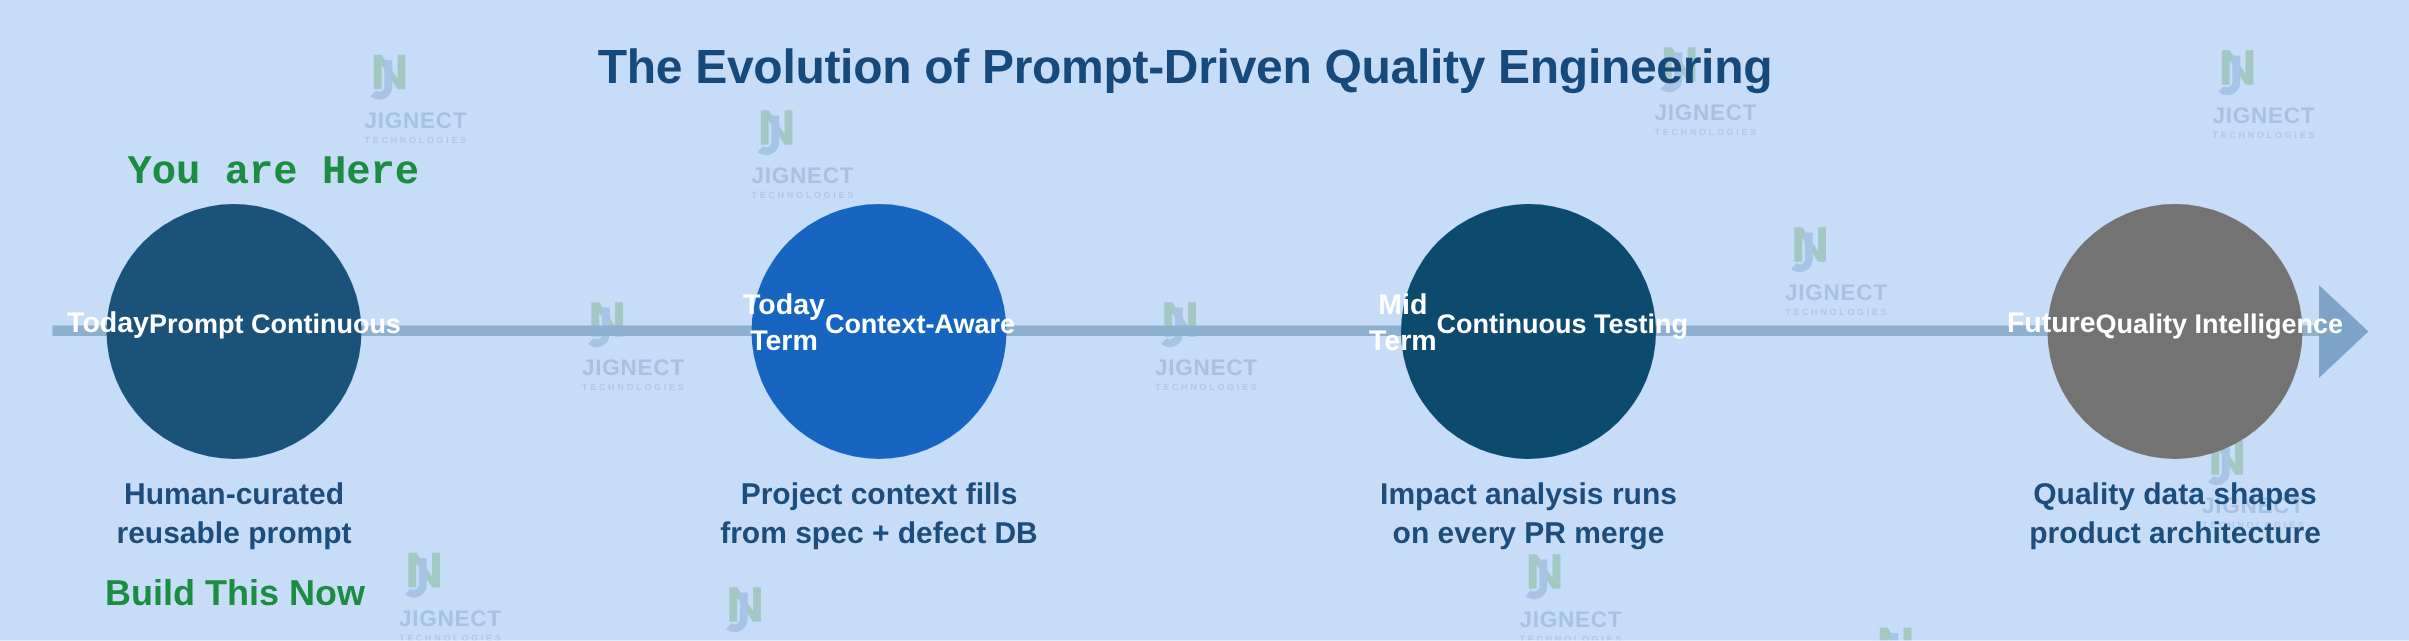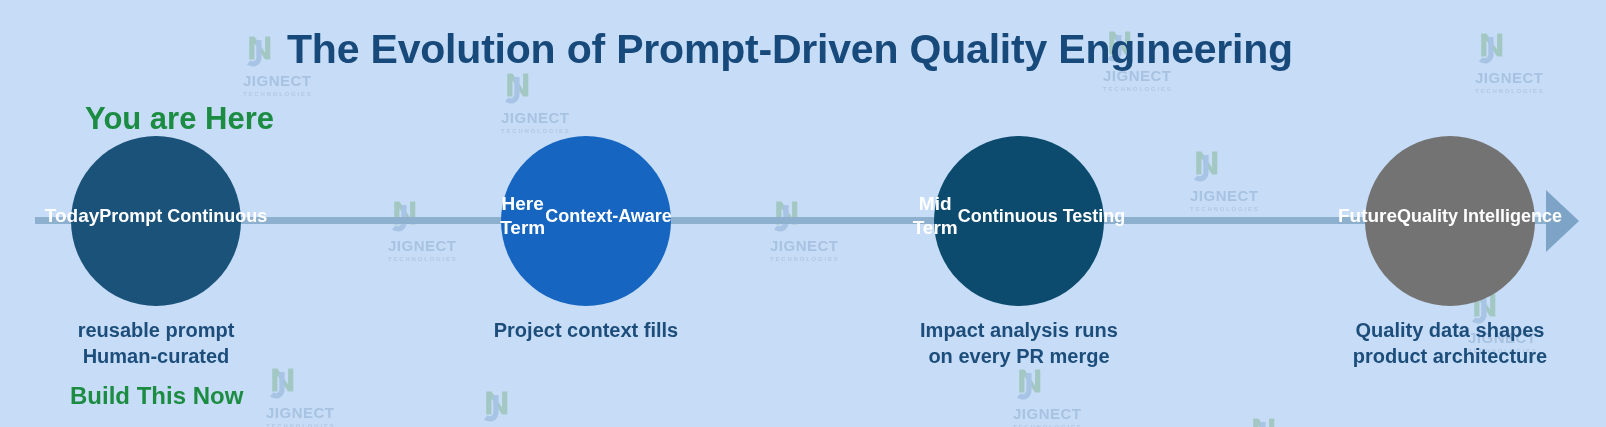"The Evolution of Prompt-Driven Quality" .title { font-size: 41px -> 32px }
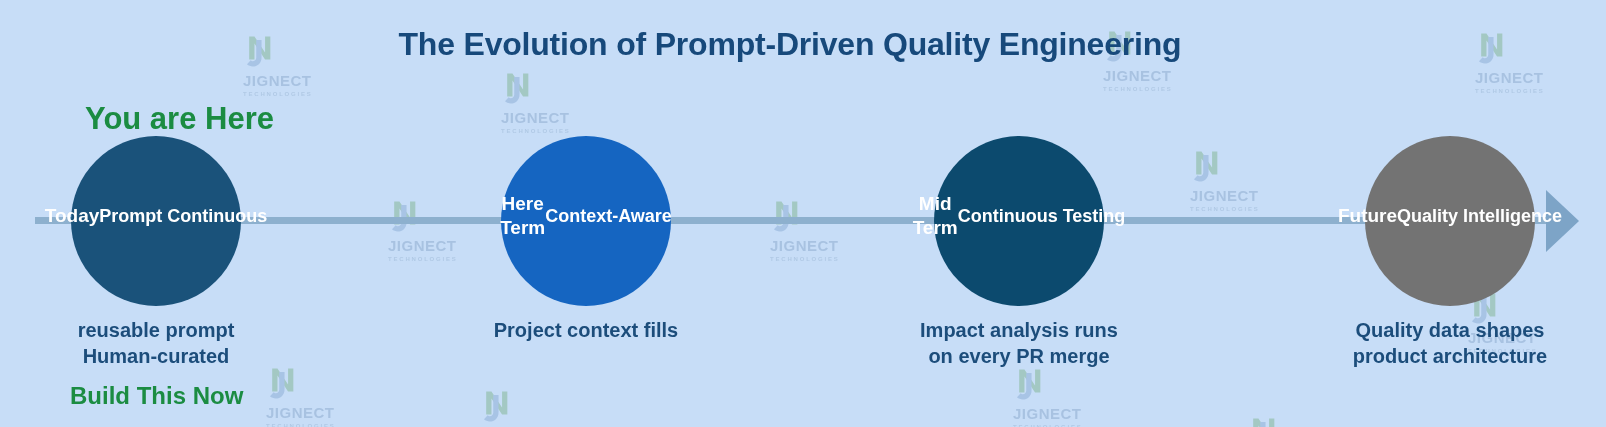"You are Here" .you-are-here { font-family: none -> Liberation Mono, monospace; font-size: 31px -> 27px }
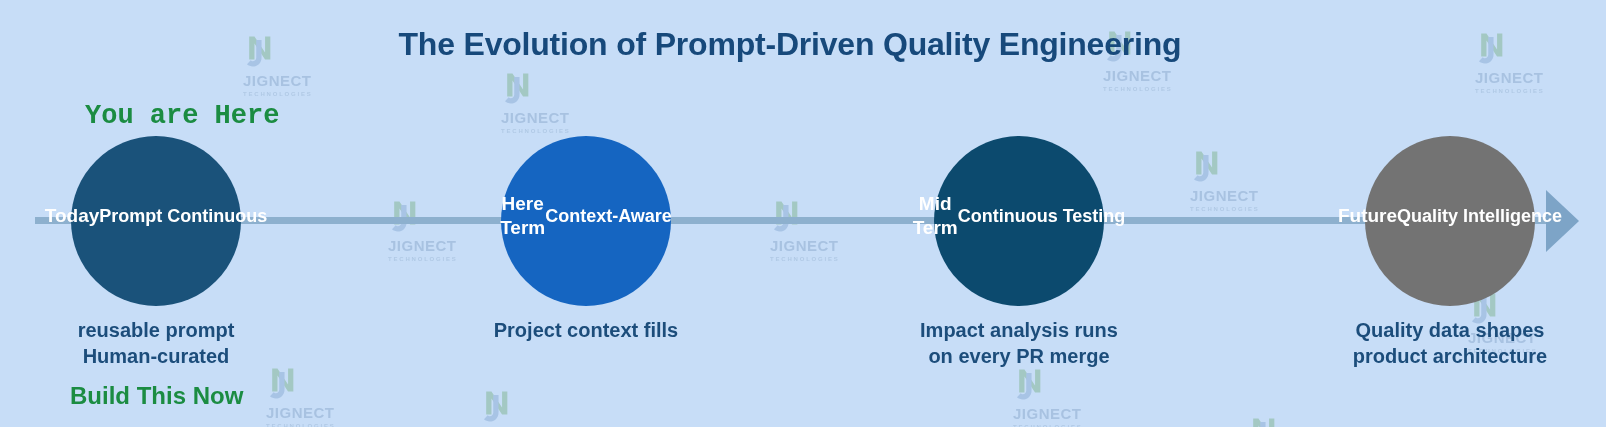"Here Term" div.circle-period { text: Here -> Today }
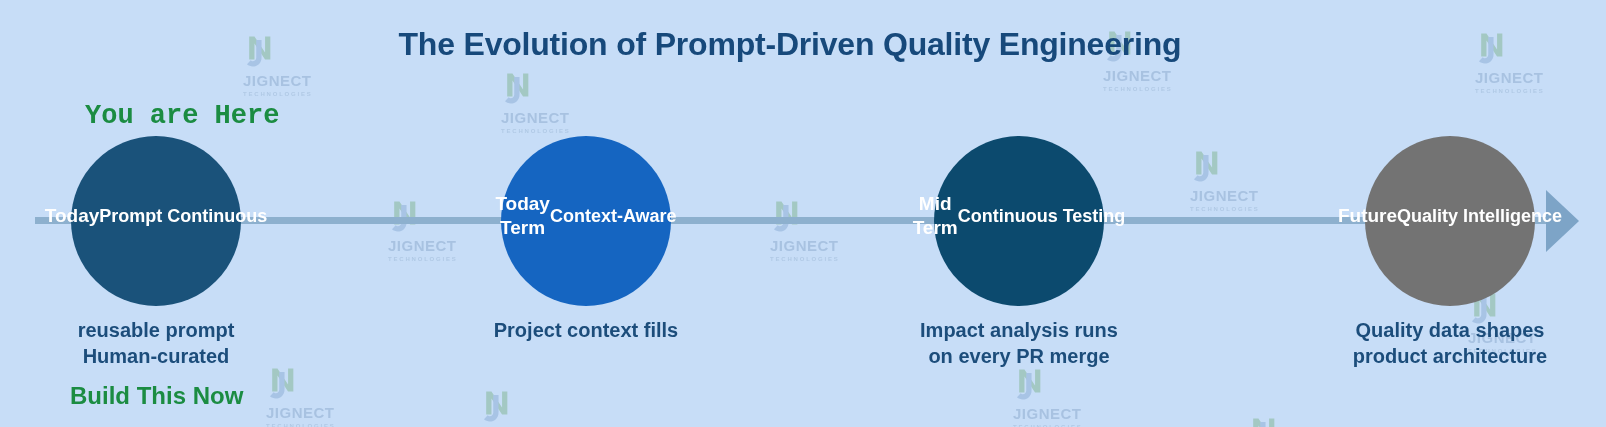"reusable prompt" div { order: before "Human-curated" -> after "Human-curated" }
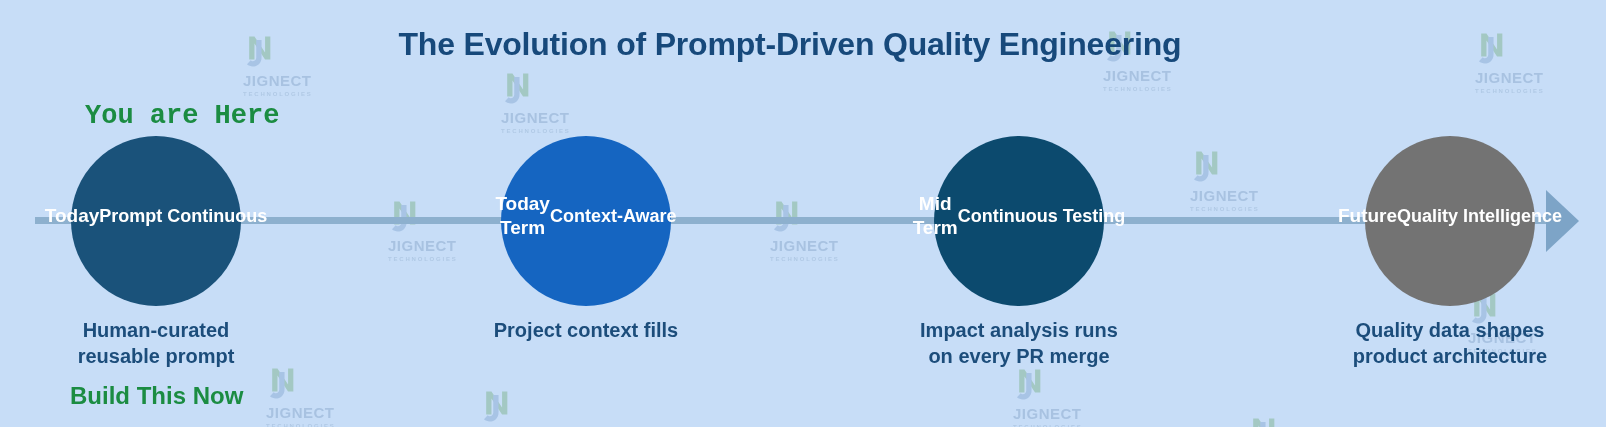"from spec + defect DB" div { html: none -> <div>from spec + defect DB</div> }
